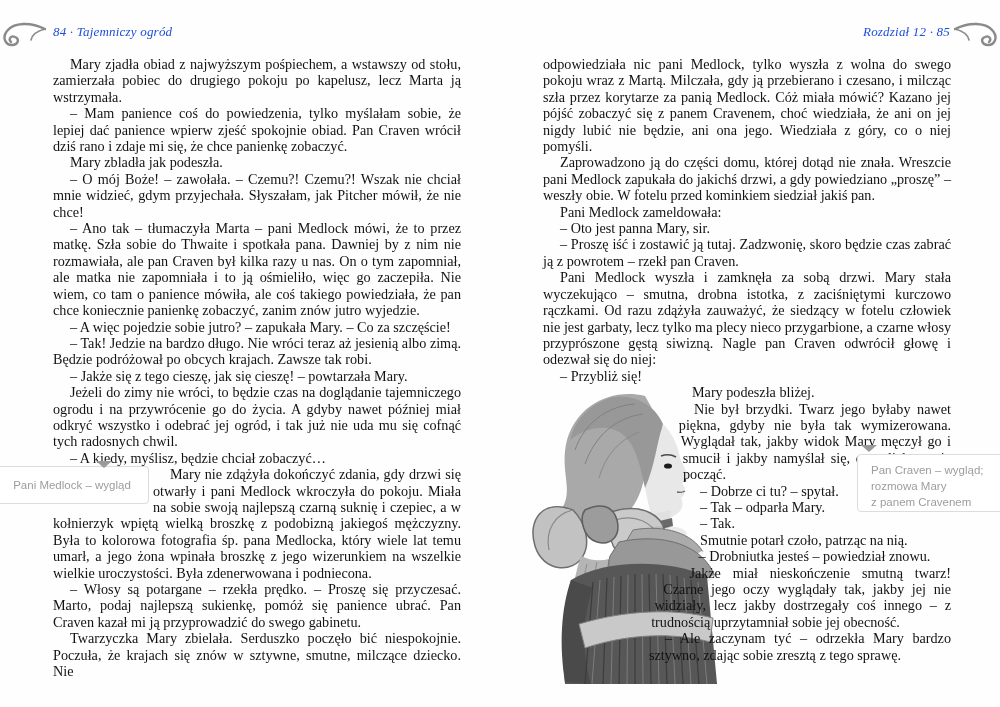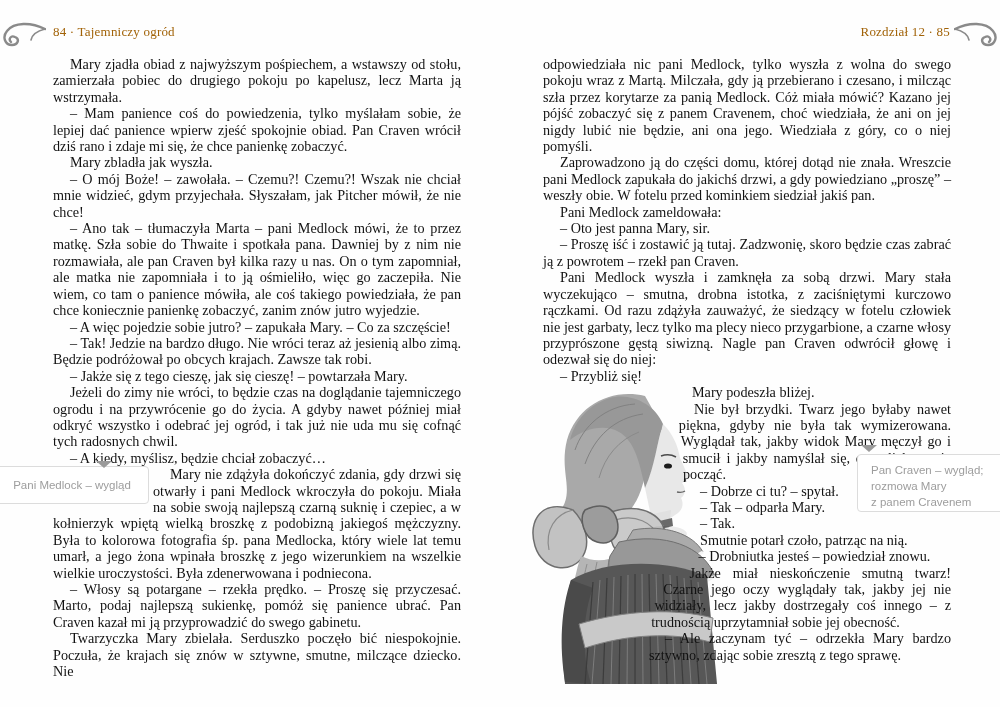"84 · Tajemniczy ogród" .running-head { color: #a16207 -> #1d4ed8; font-style: none -> italic }
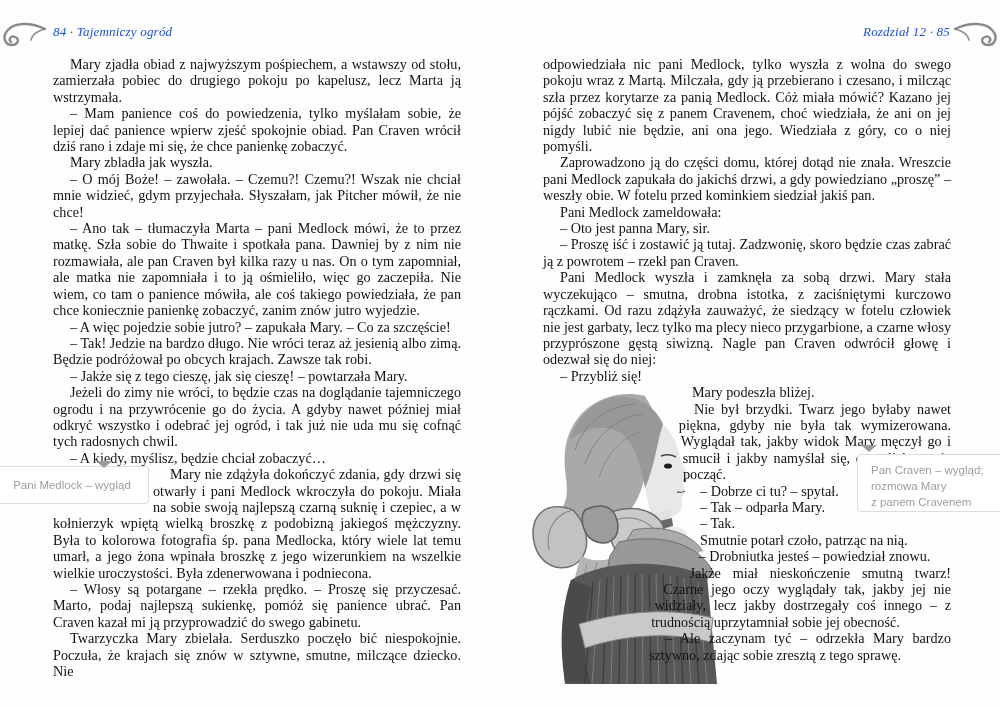"Mary zbladła jak wyszła." p { text: wyszła -> podeszła }
